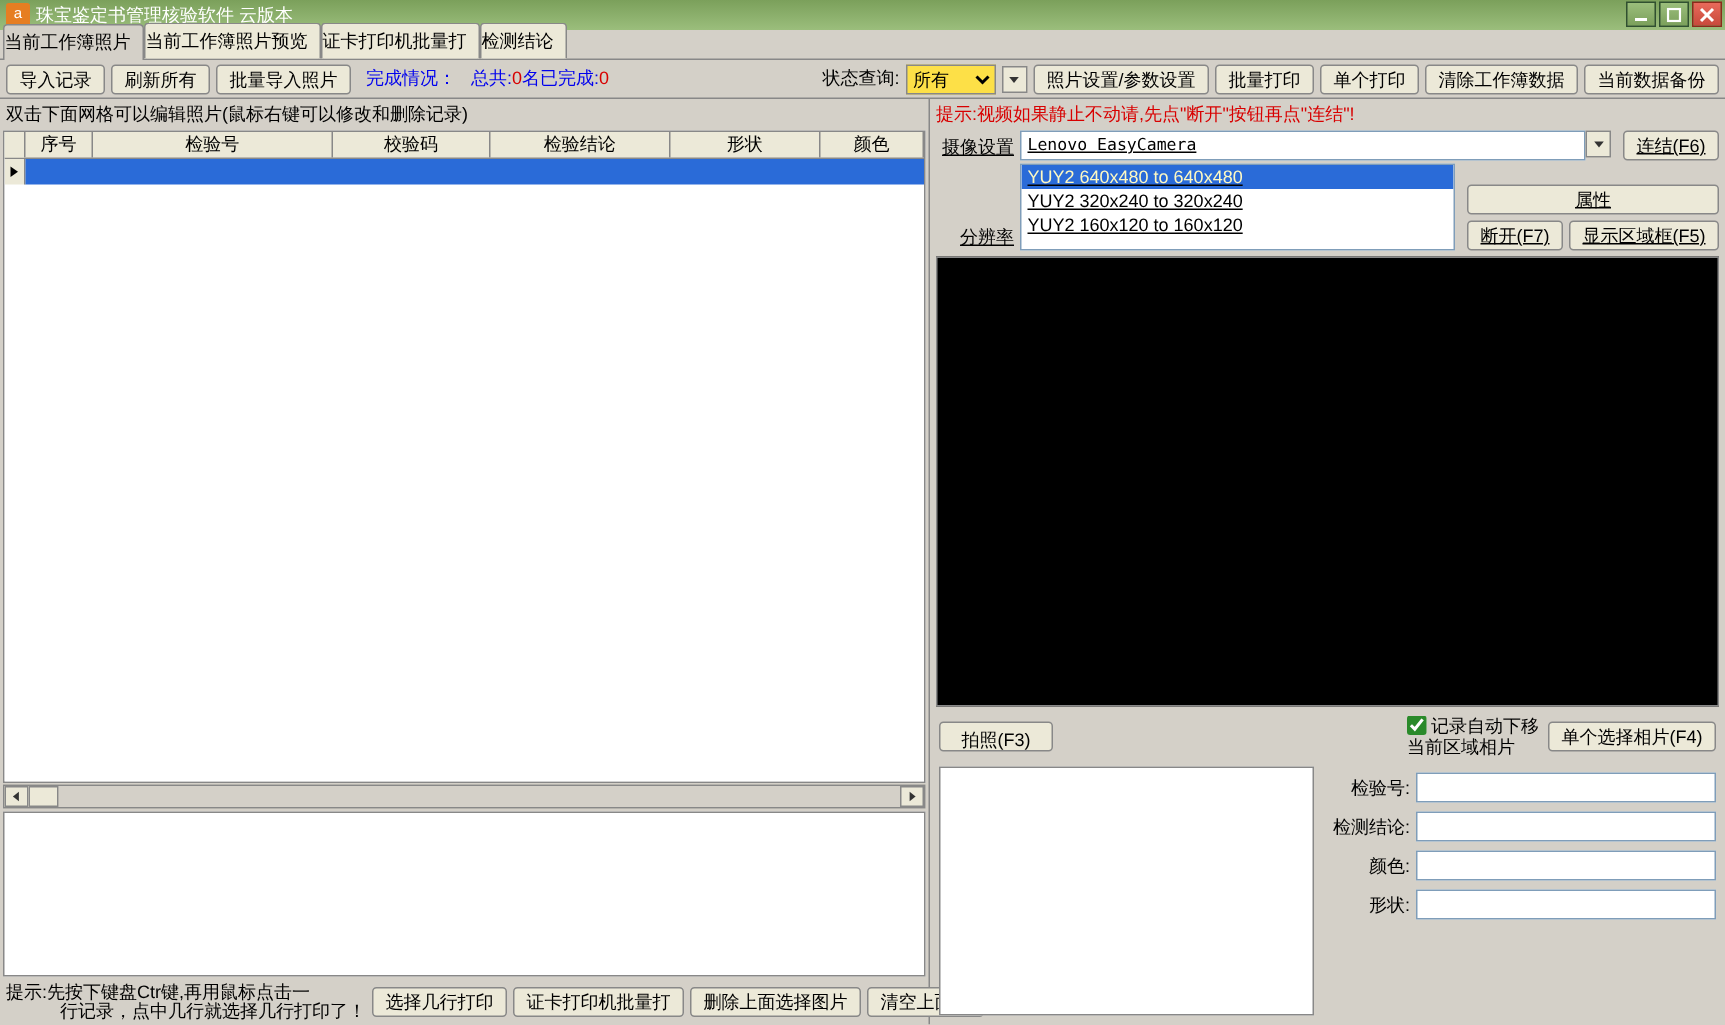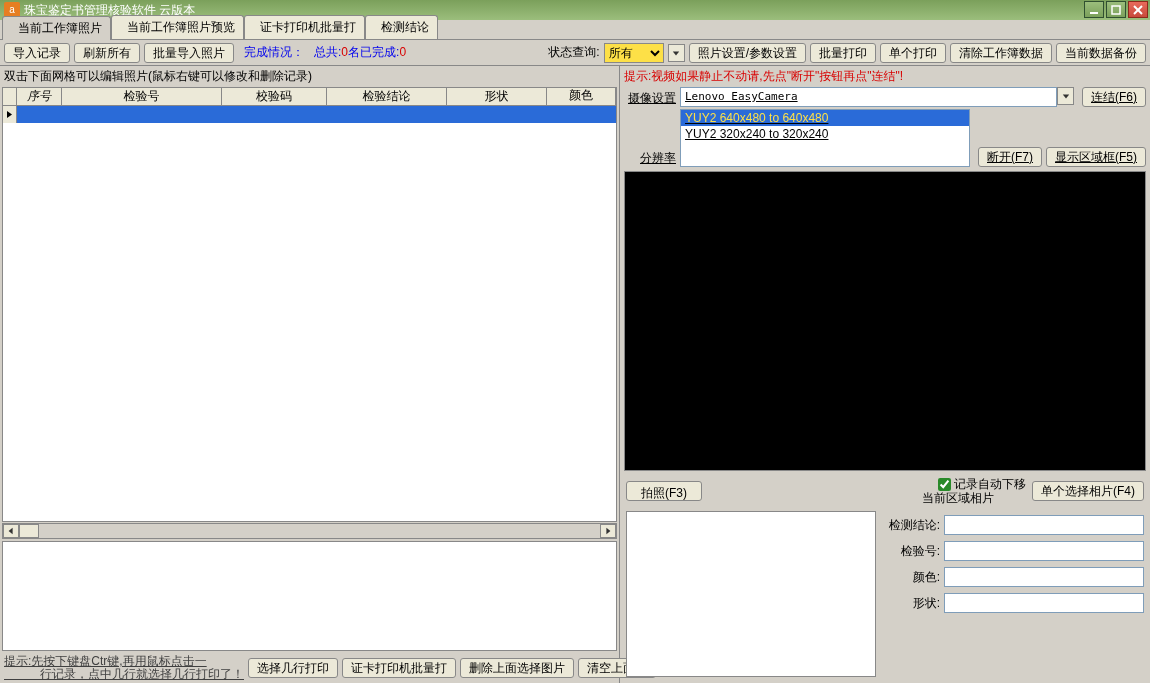"当前工作簿照片" .tab { padding: 3px 8px 3px 15px -> 3px 8px 3px 0 }
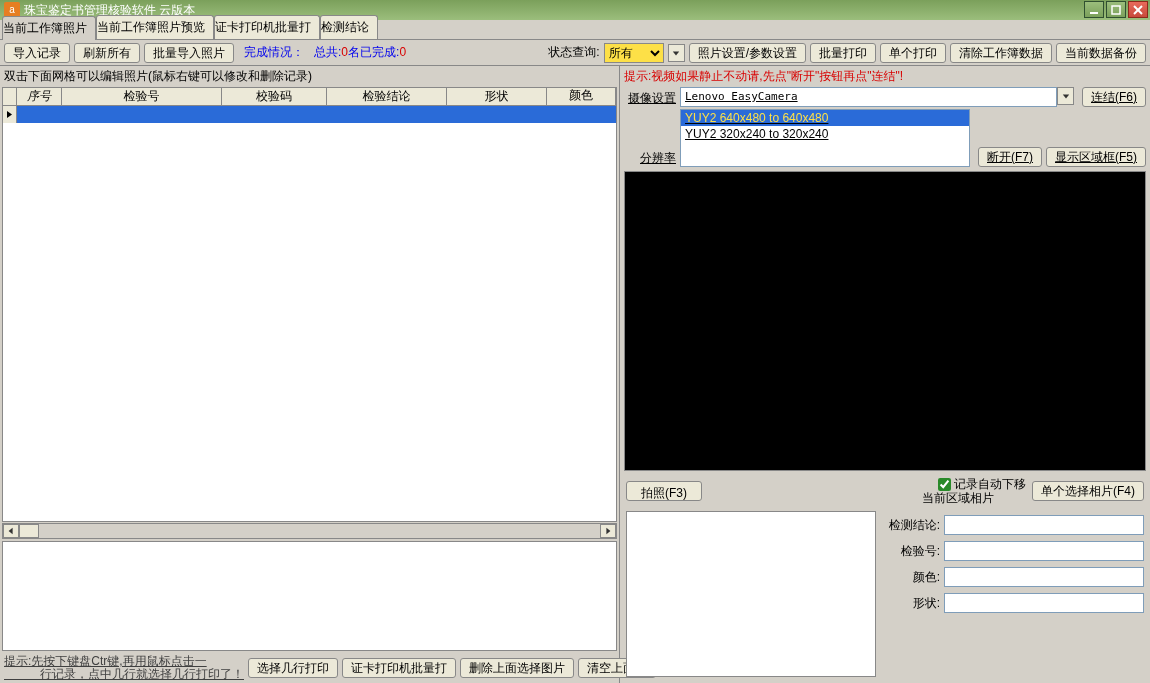"序号" .gh1 { font-style: italic -> none }
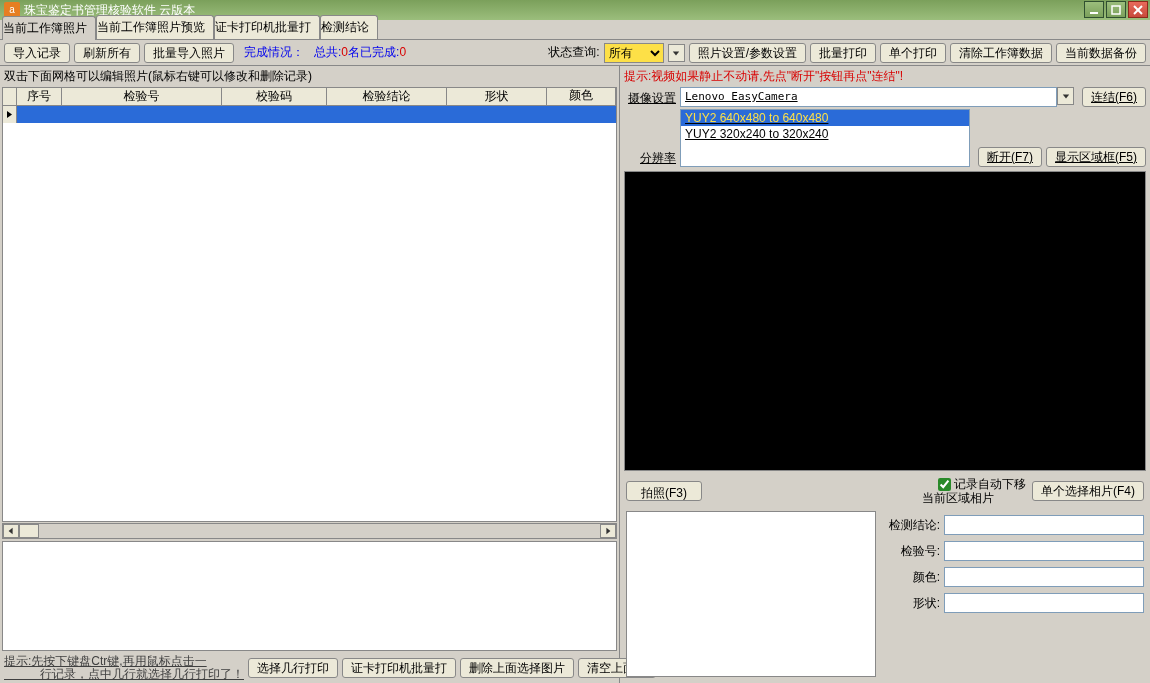"颜色" .gh6 { font-family: Liberation Mono, monospace -> none }
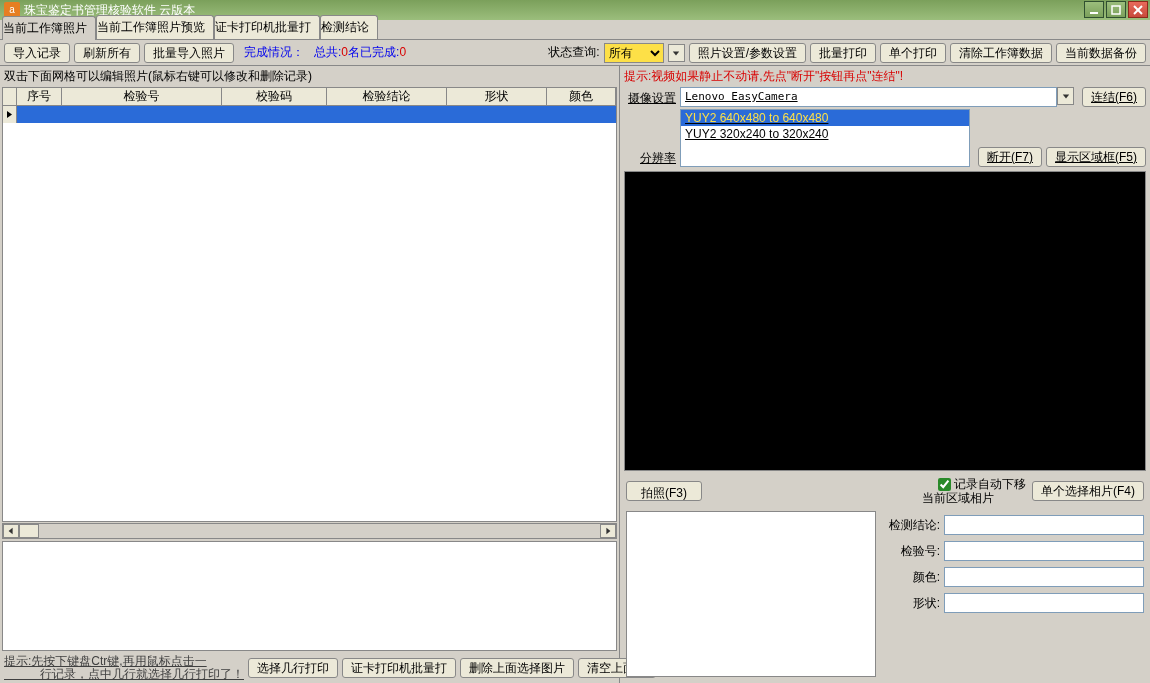"YUY2 640x480 to 640x480" .res-list .opt.sel { color: #fde047 -> #fef9c3 }
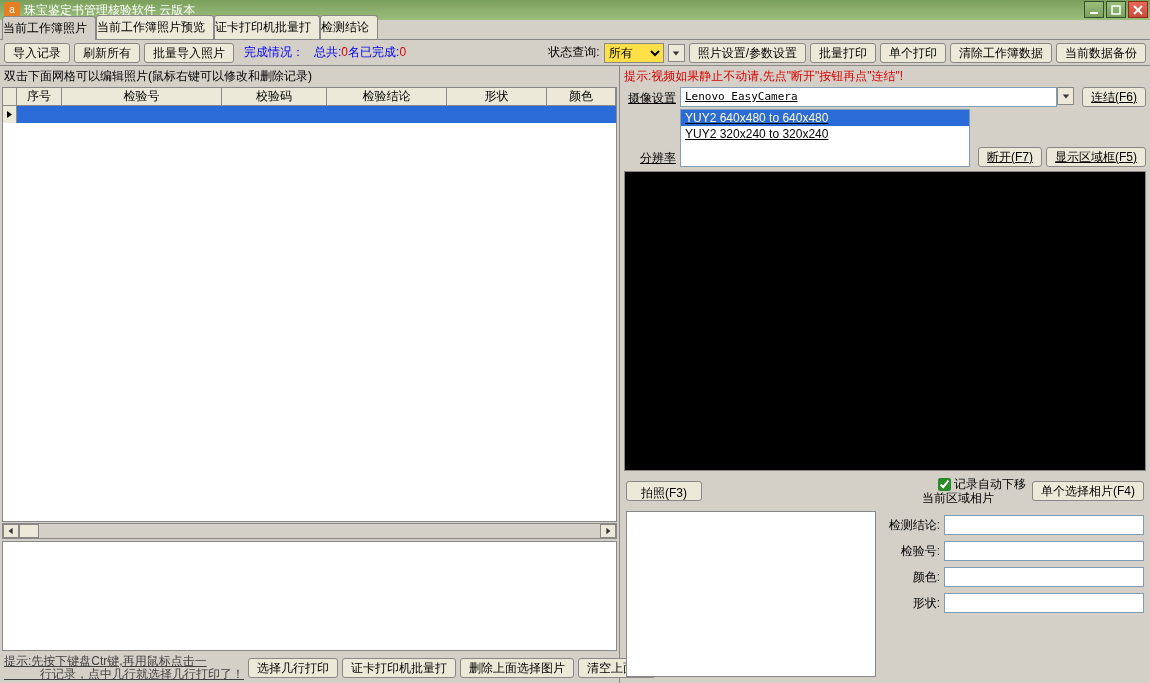"属性" button.btn { html: none -> <button>属性</button> }
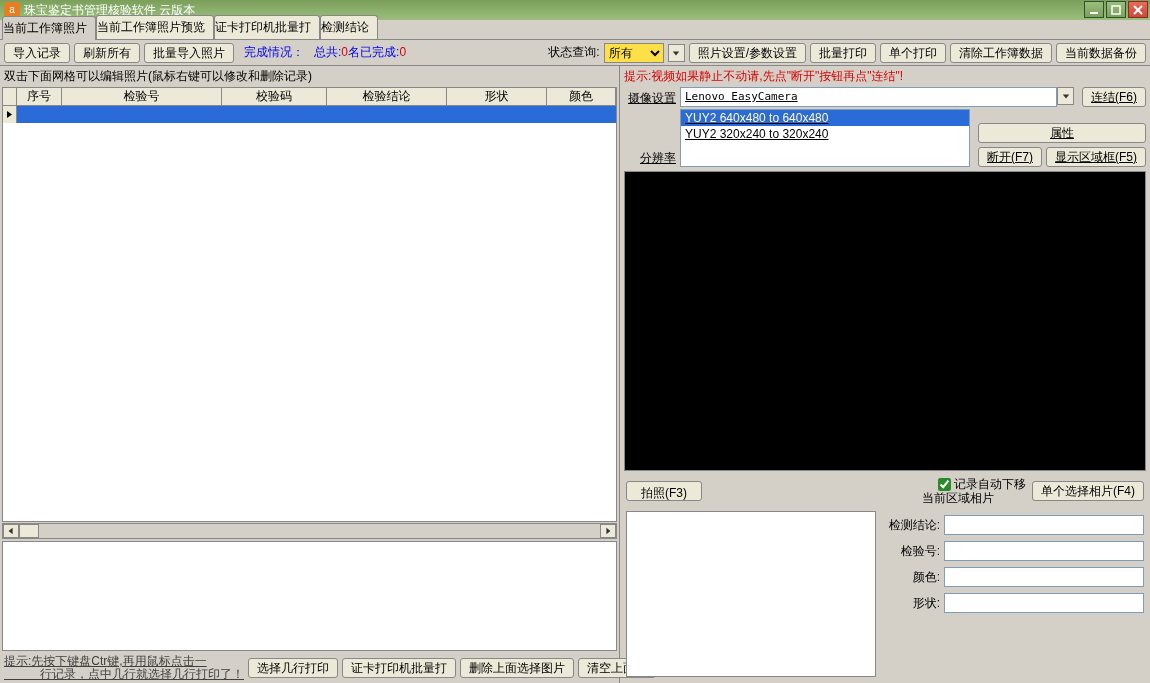"YUY2 160x120 to 160x120" div.opt { html: none -> <div>YUY2 160x120 to 160x120</div> }
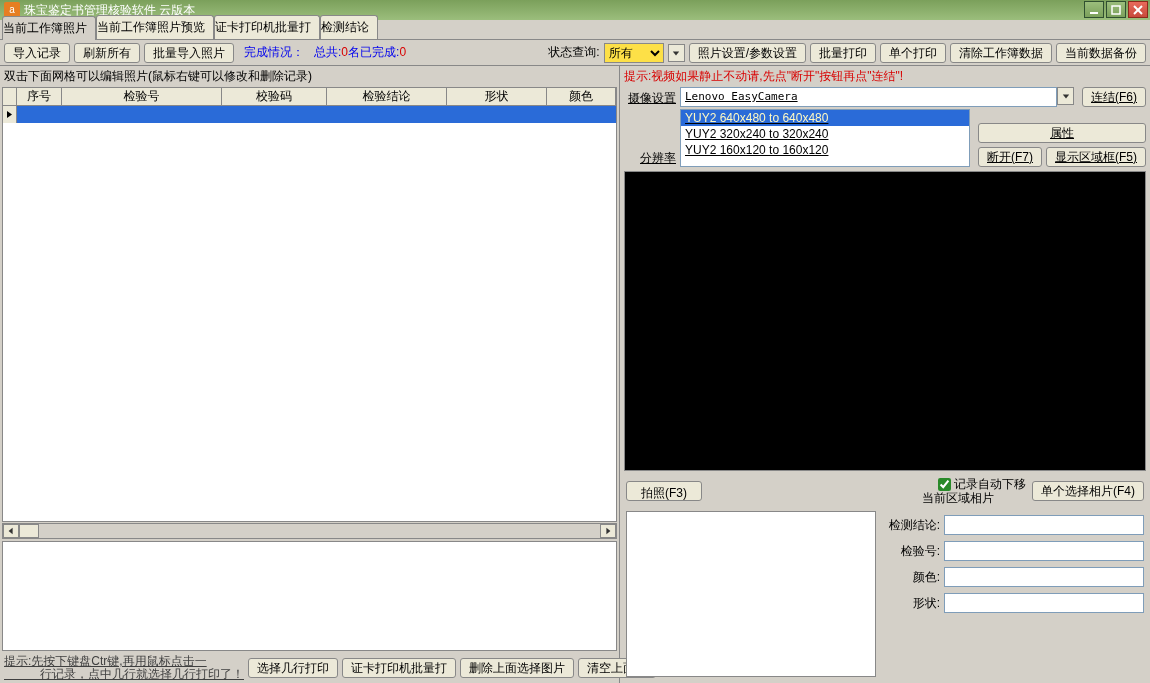"记录自动下移" .chk-line { align-items: flex-end -> flex-start; margin-left: 16px -> none }
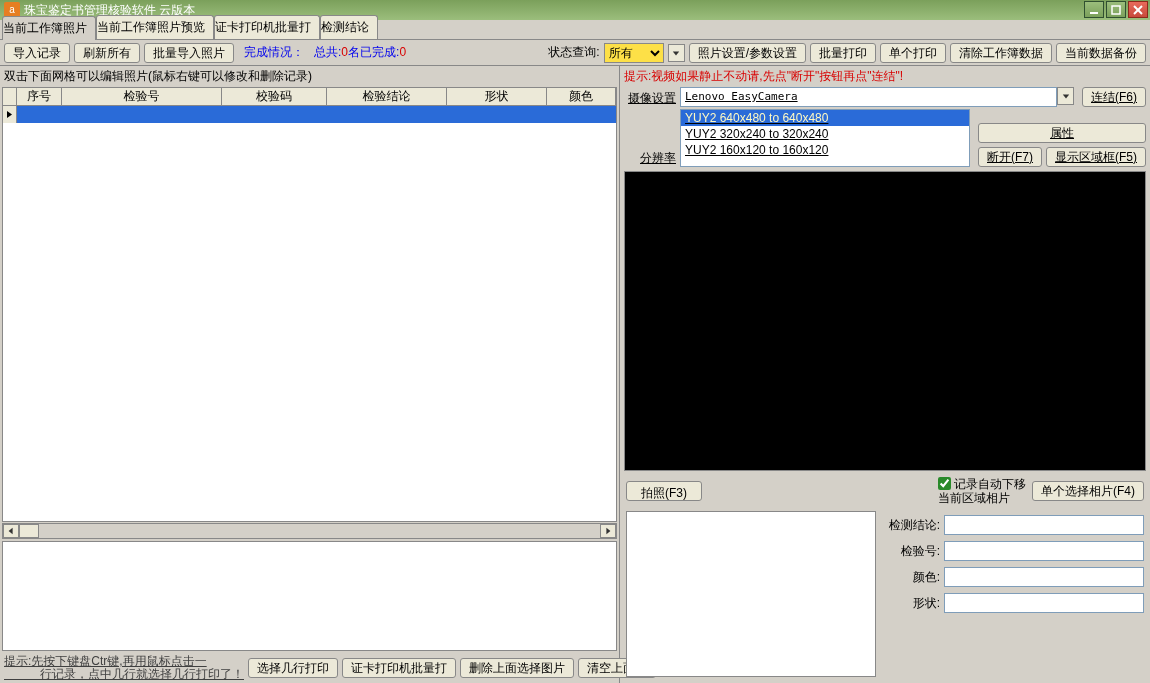"检测结论:" div.field-row { order: before "检验号:" -> after "检验号:" }
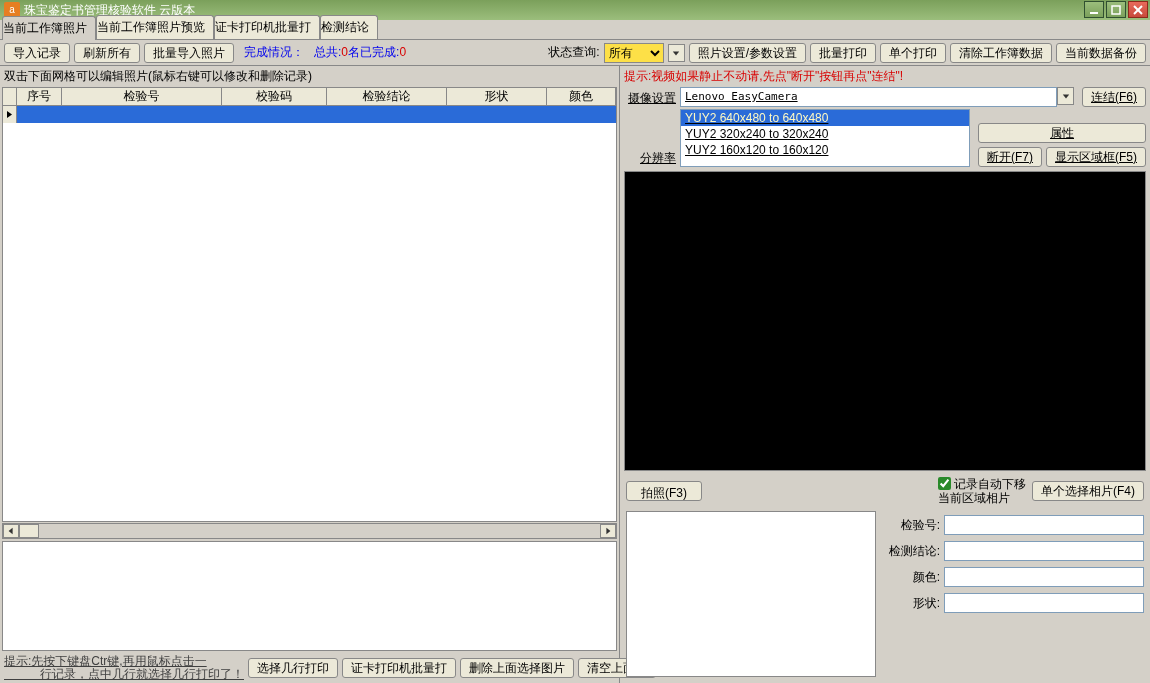"提示:先按下键盘Ctr键,再用鼠标点击一" .red-hint { color: #404040 -> #000000; text-decoration: underline -> none }
